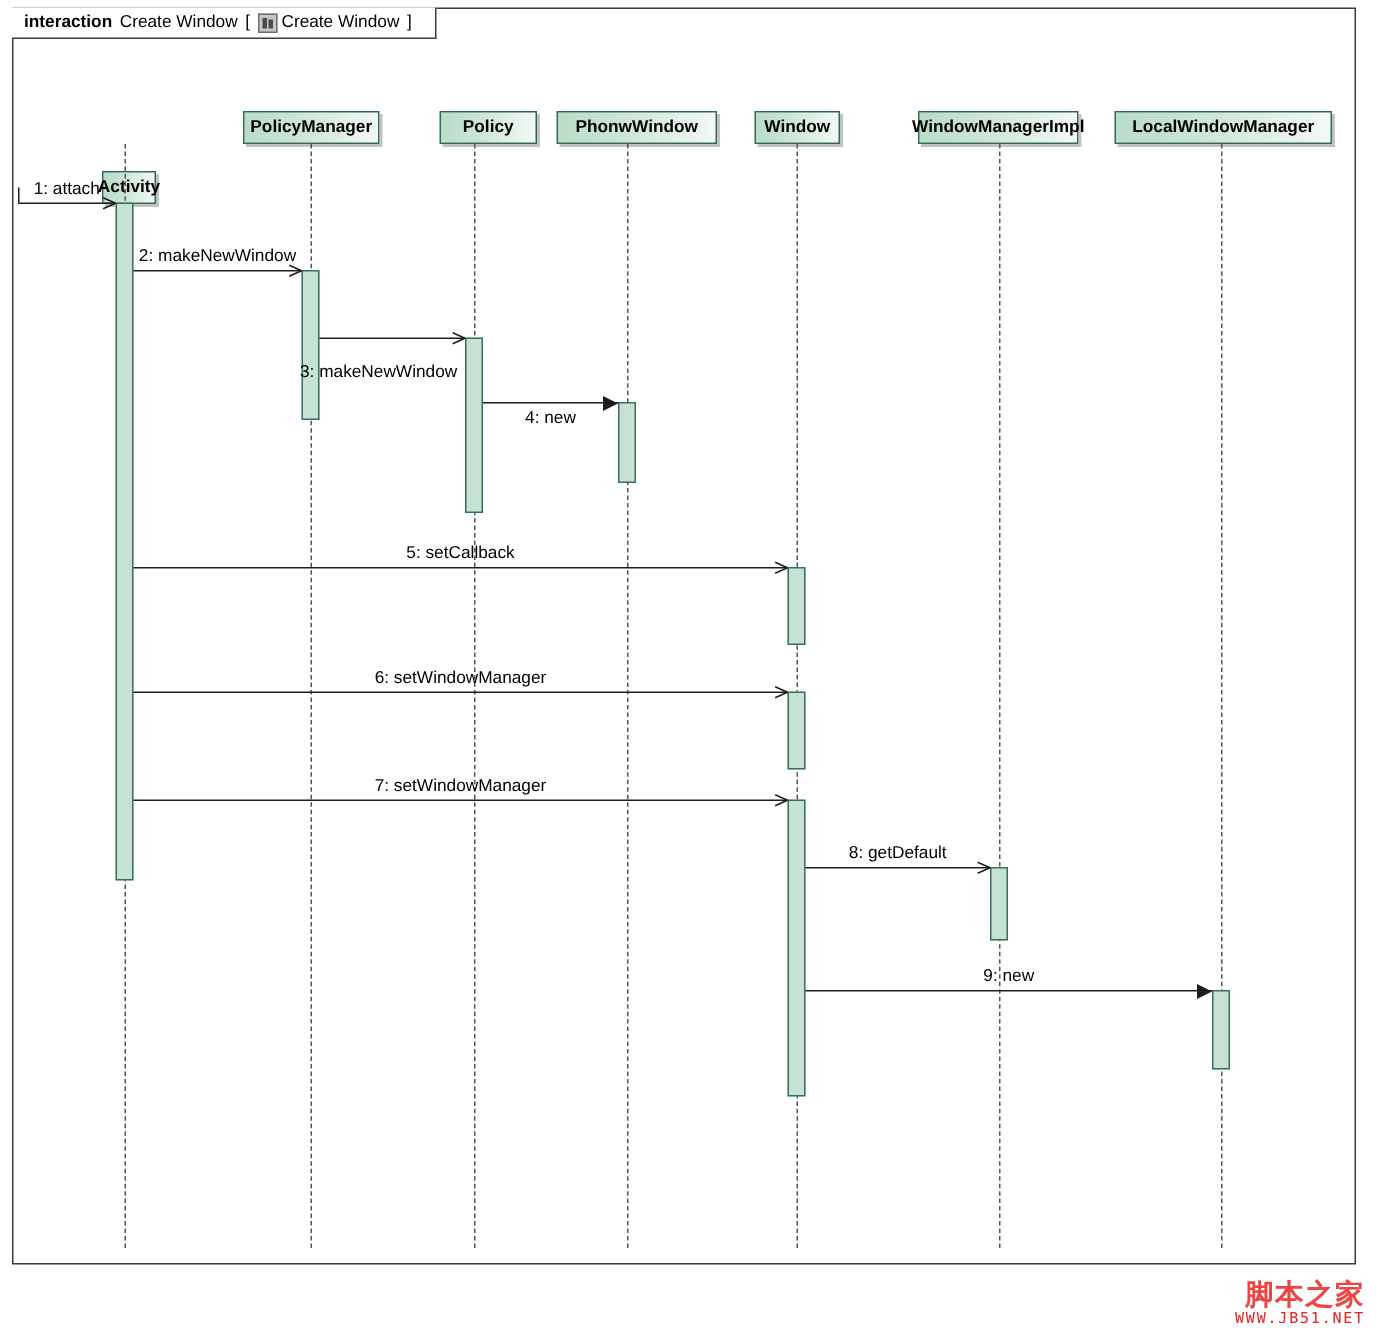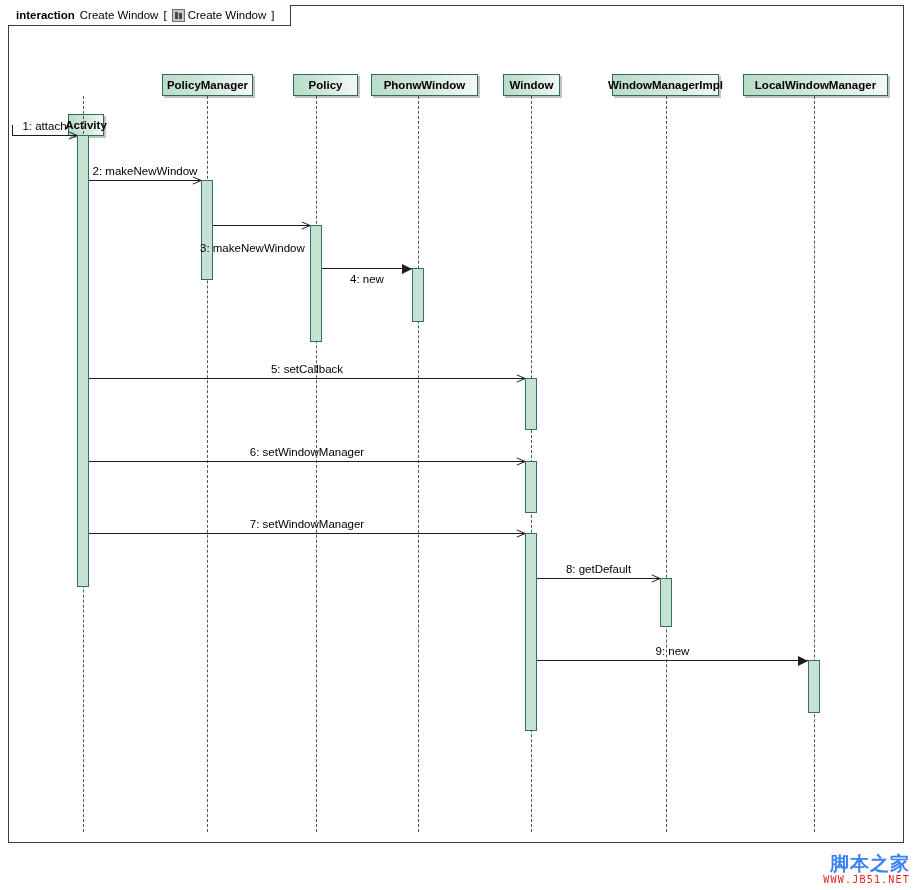"脚本之家" .wm-cn { color: #3b82f6 -> #ef4444 }
